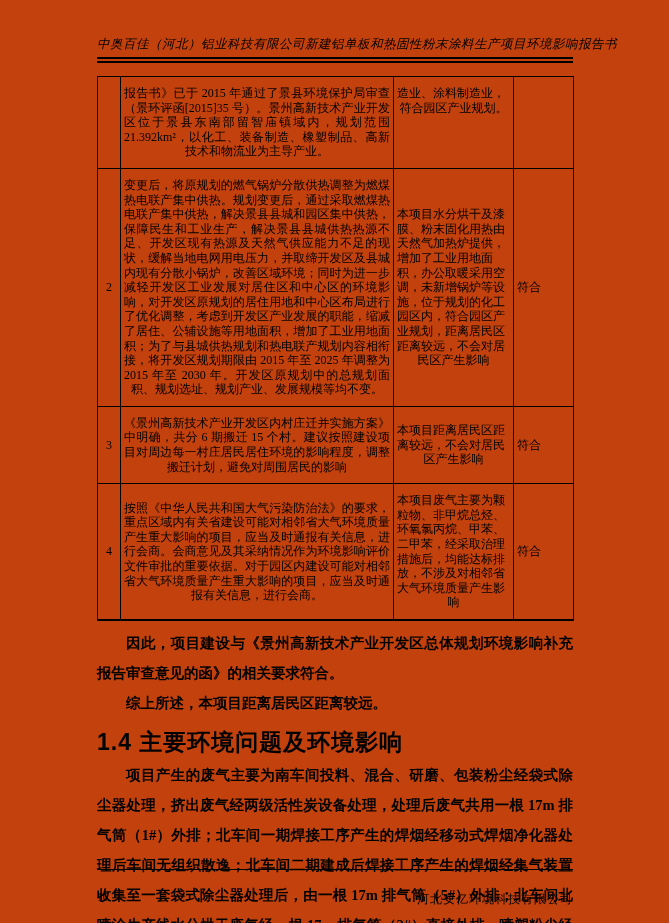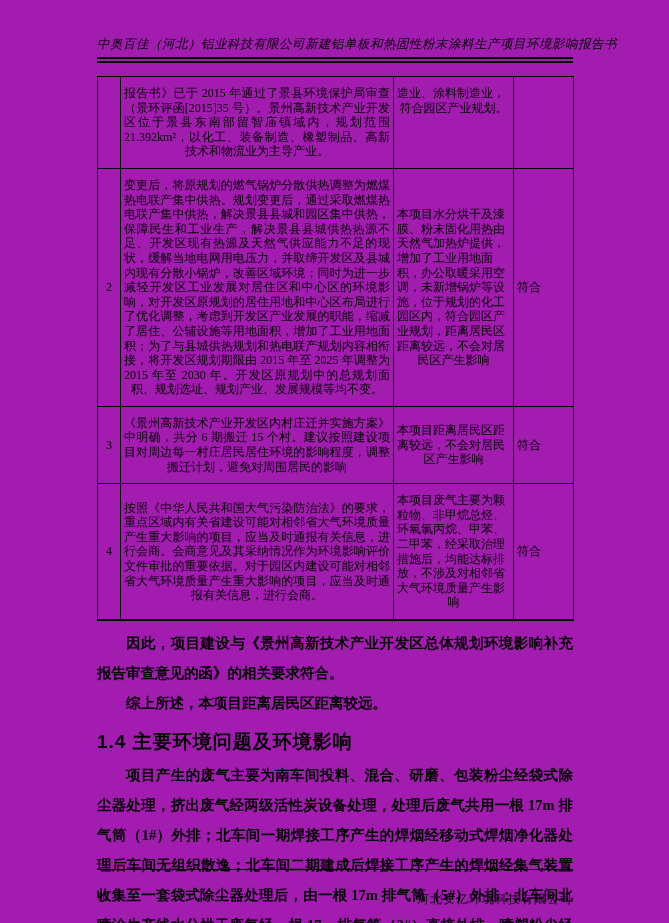"中奥百佳（河北）铝业科技有限公司新建铝单板和热固性粉末涂料生产项目环境影响报告书" .page { background: #a21caf -> #c2410c }
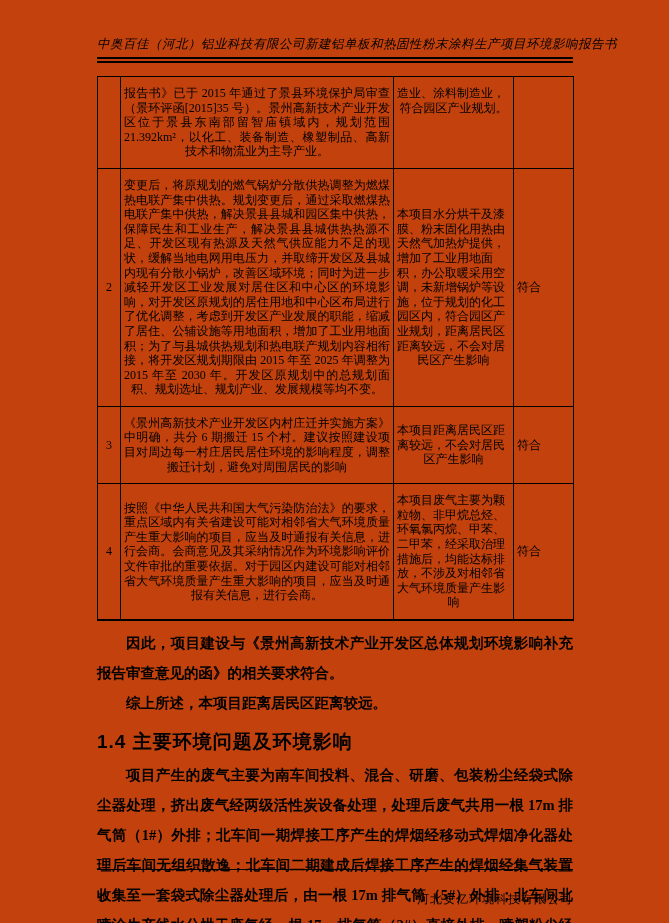"1.4 主要环境问题及环境影响" .sec-heading { font-size: 19px -> 23px }
